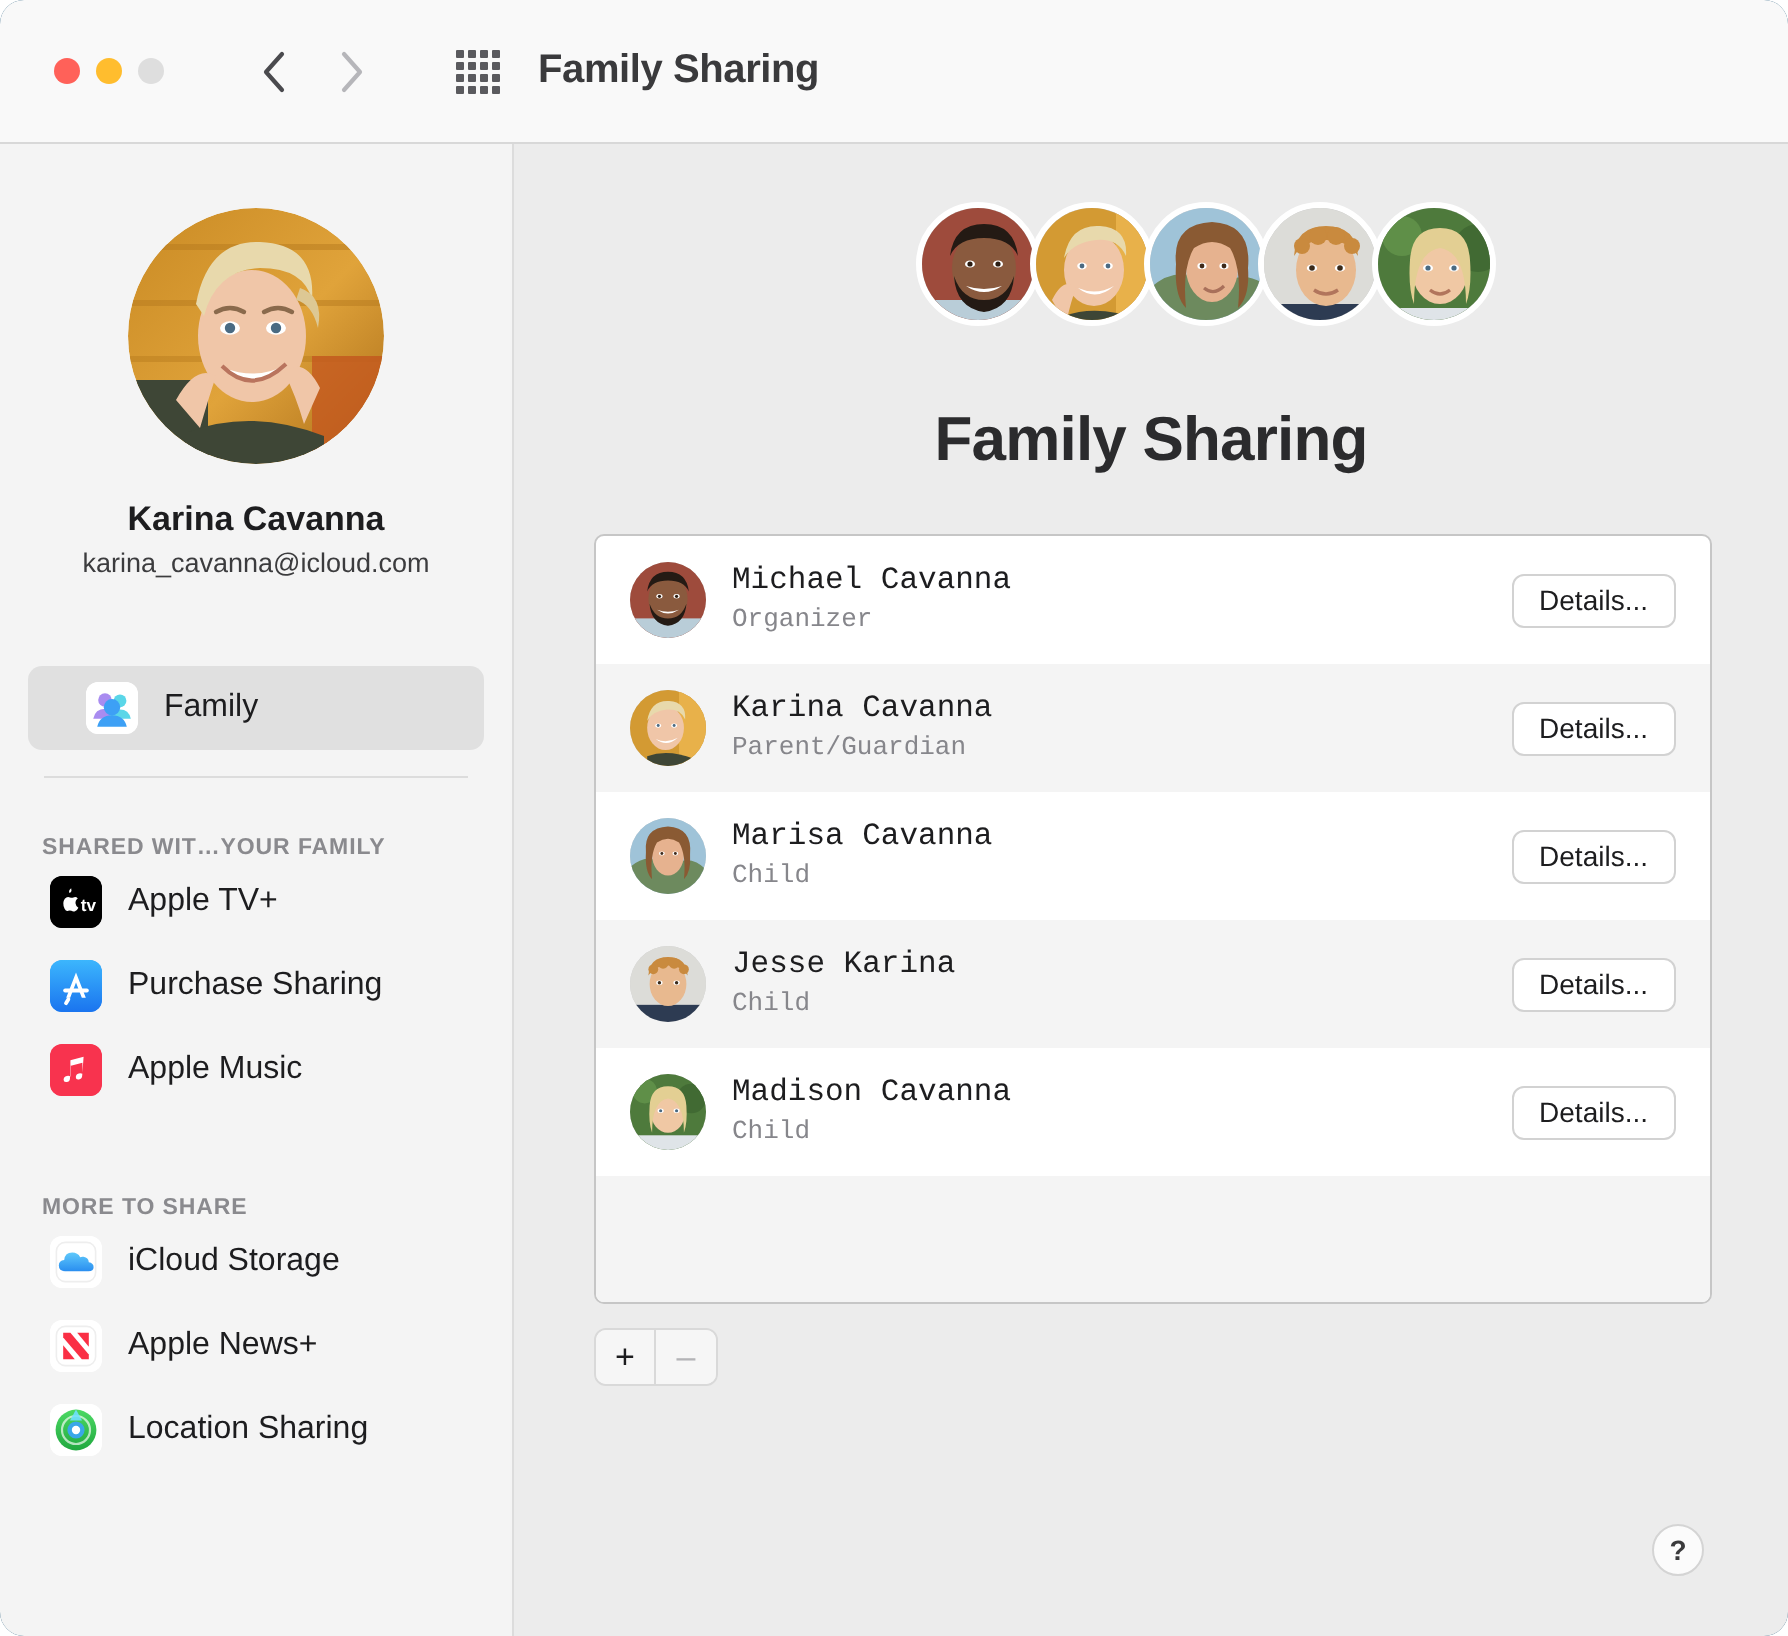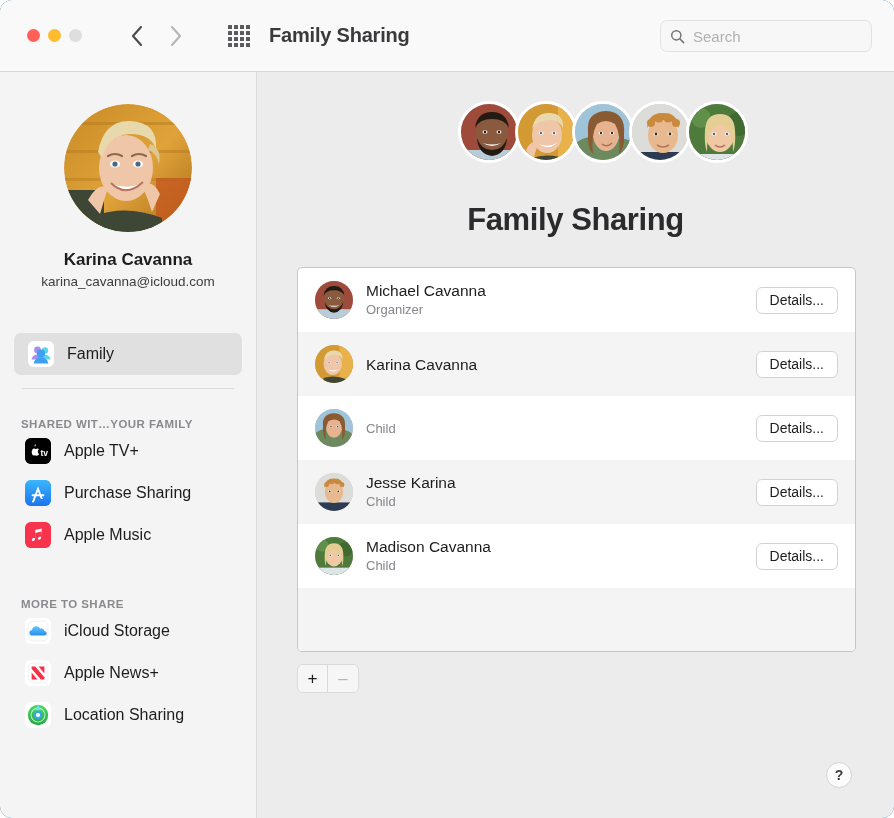"Search" div { html: <div> <span> <svg> <circle></circle> <line></line> </svg> </span> <input> </div> -> none }
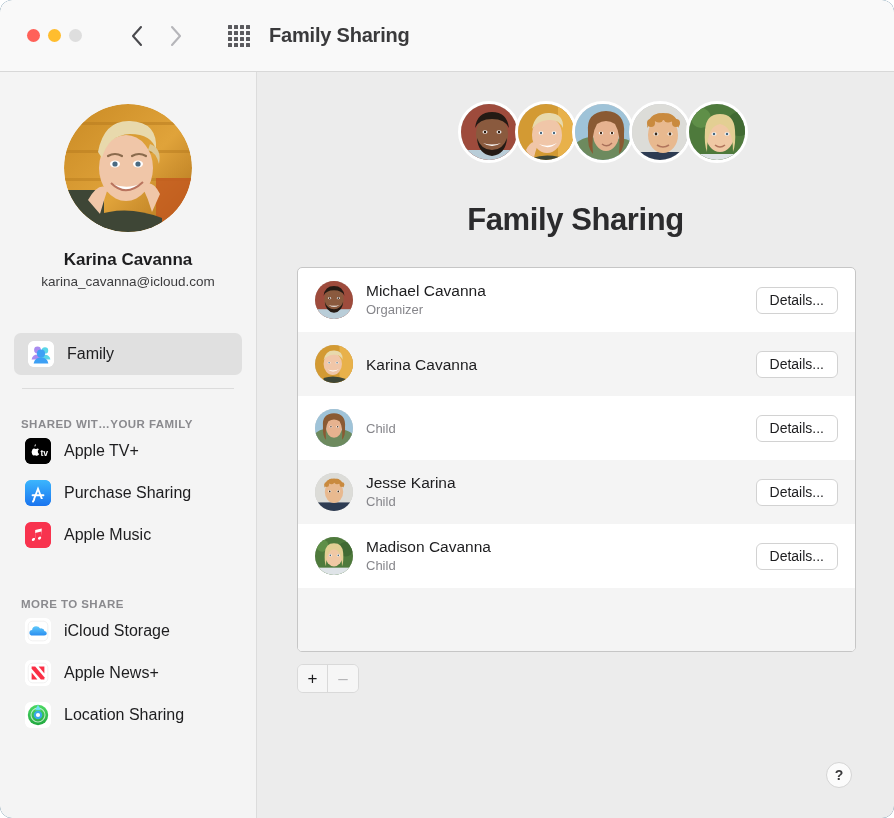"Michael Cavanna" .member-text { font-family: none -> Liberation Mono, monospace }
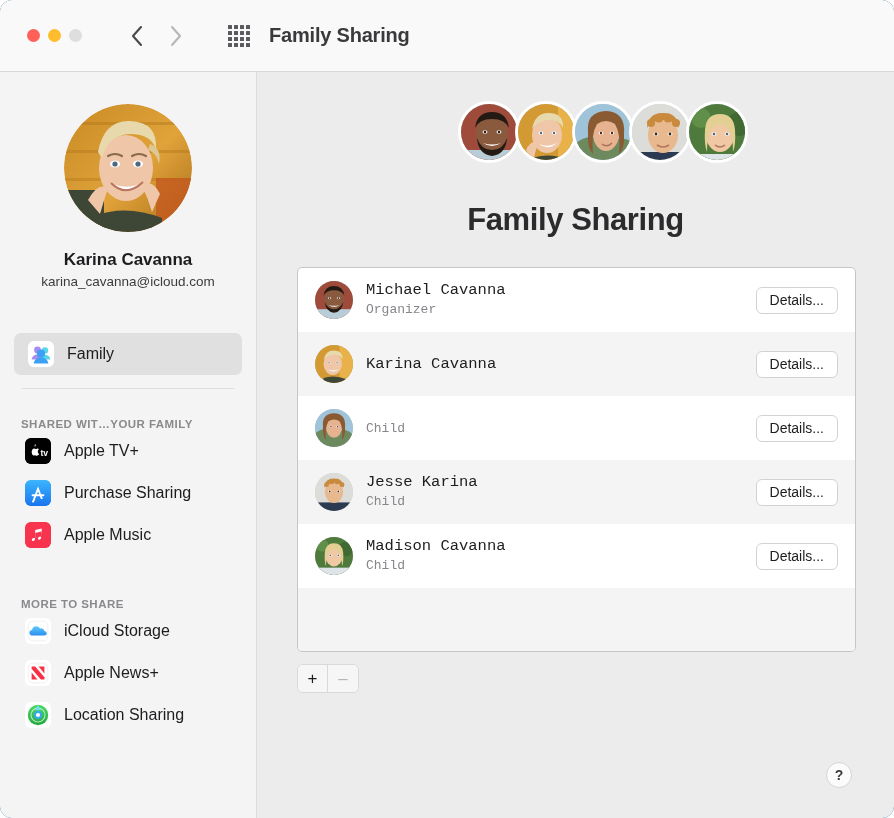"Family" #family-row { padding-left: 14px -> 29px }
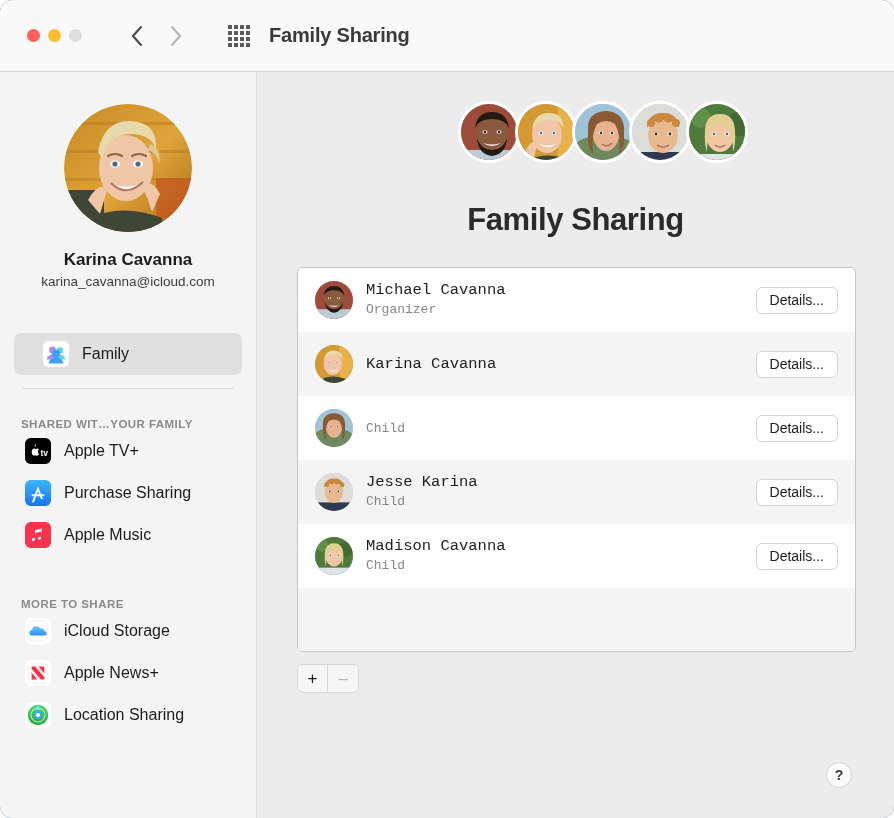"Parent/Guardian" span.member-role { html: none -> <span>Parent/Guardian</span> }
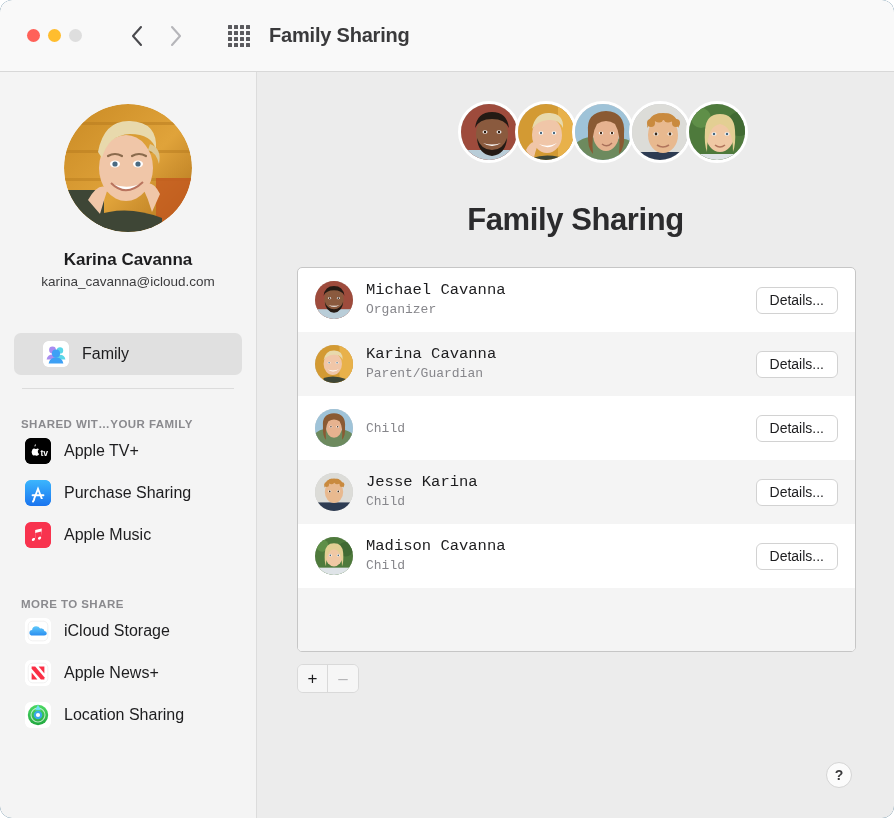"Marisa Cavanna" span.member-name { html: none -> <span>Marisa Cavanna</span> }
